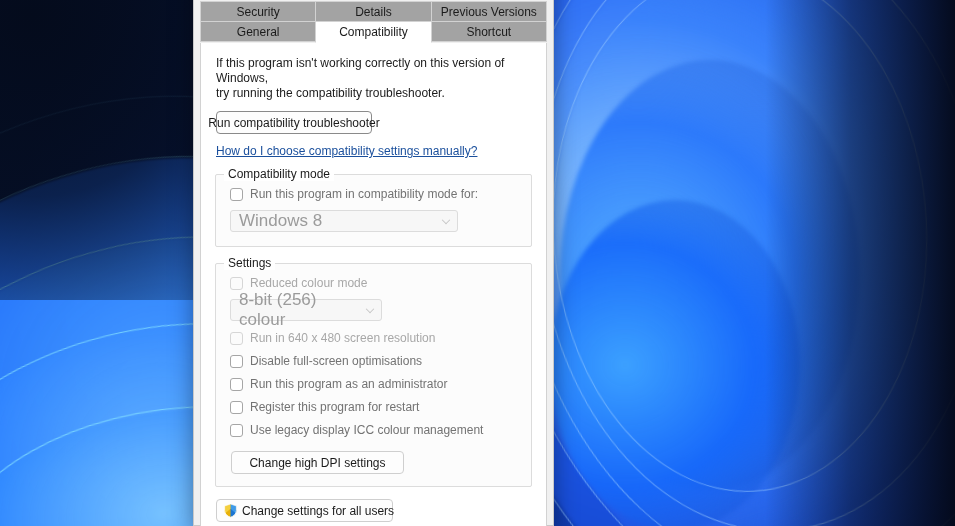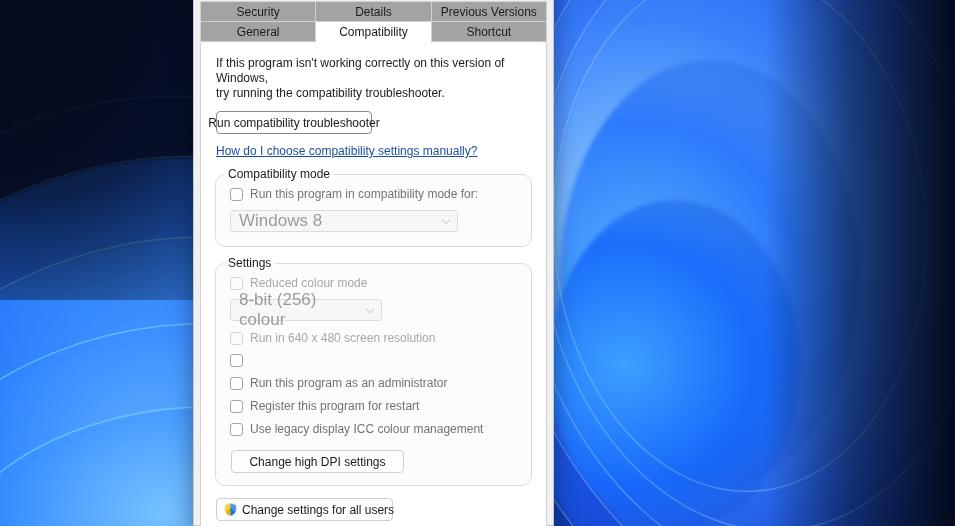"Compatibility mode" .group { border-radius: 10px -> 2px }
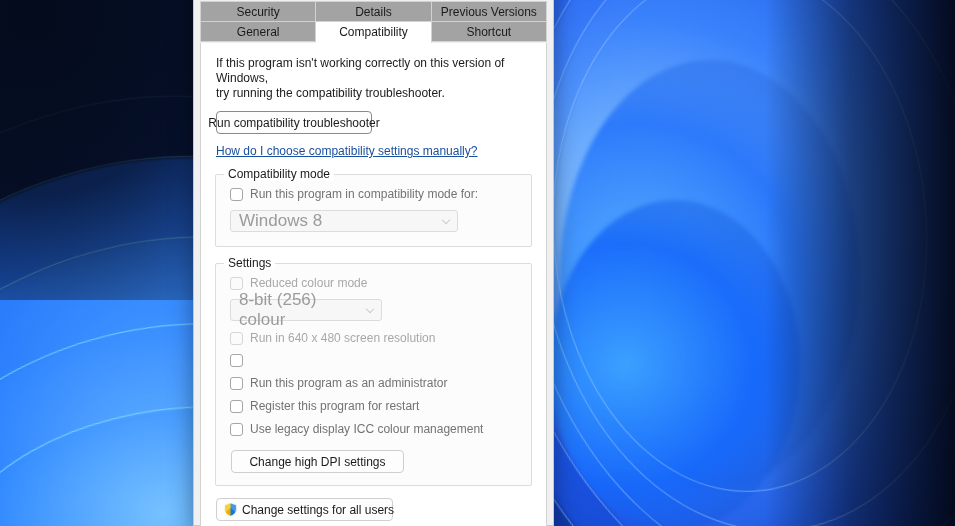"Disable full-screen optimisations" span.cblabel { html: none -> <span>Disable full-screen optimisations</span> }
